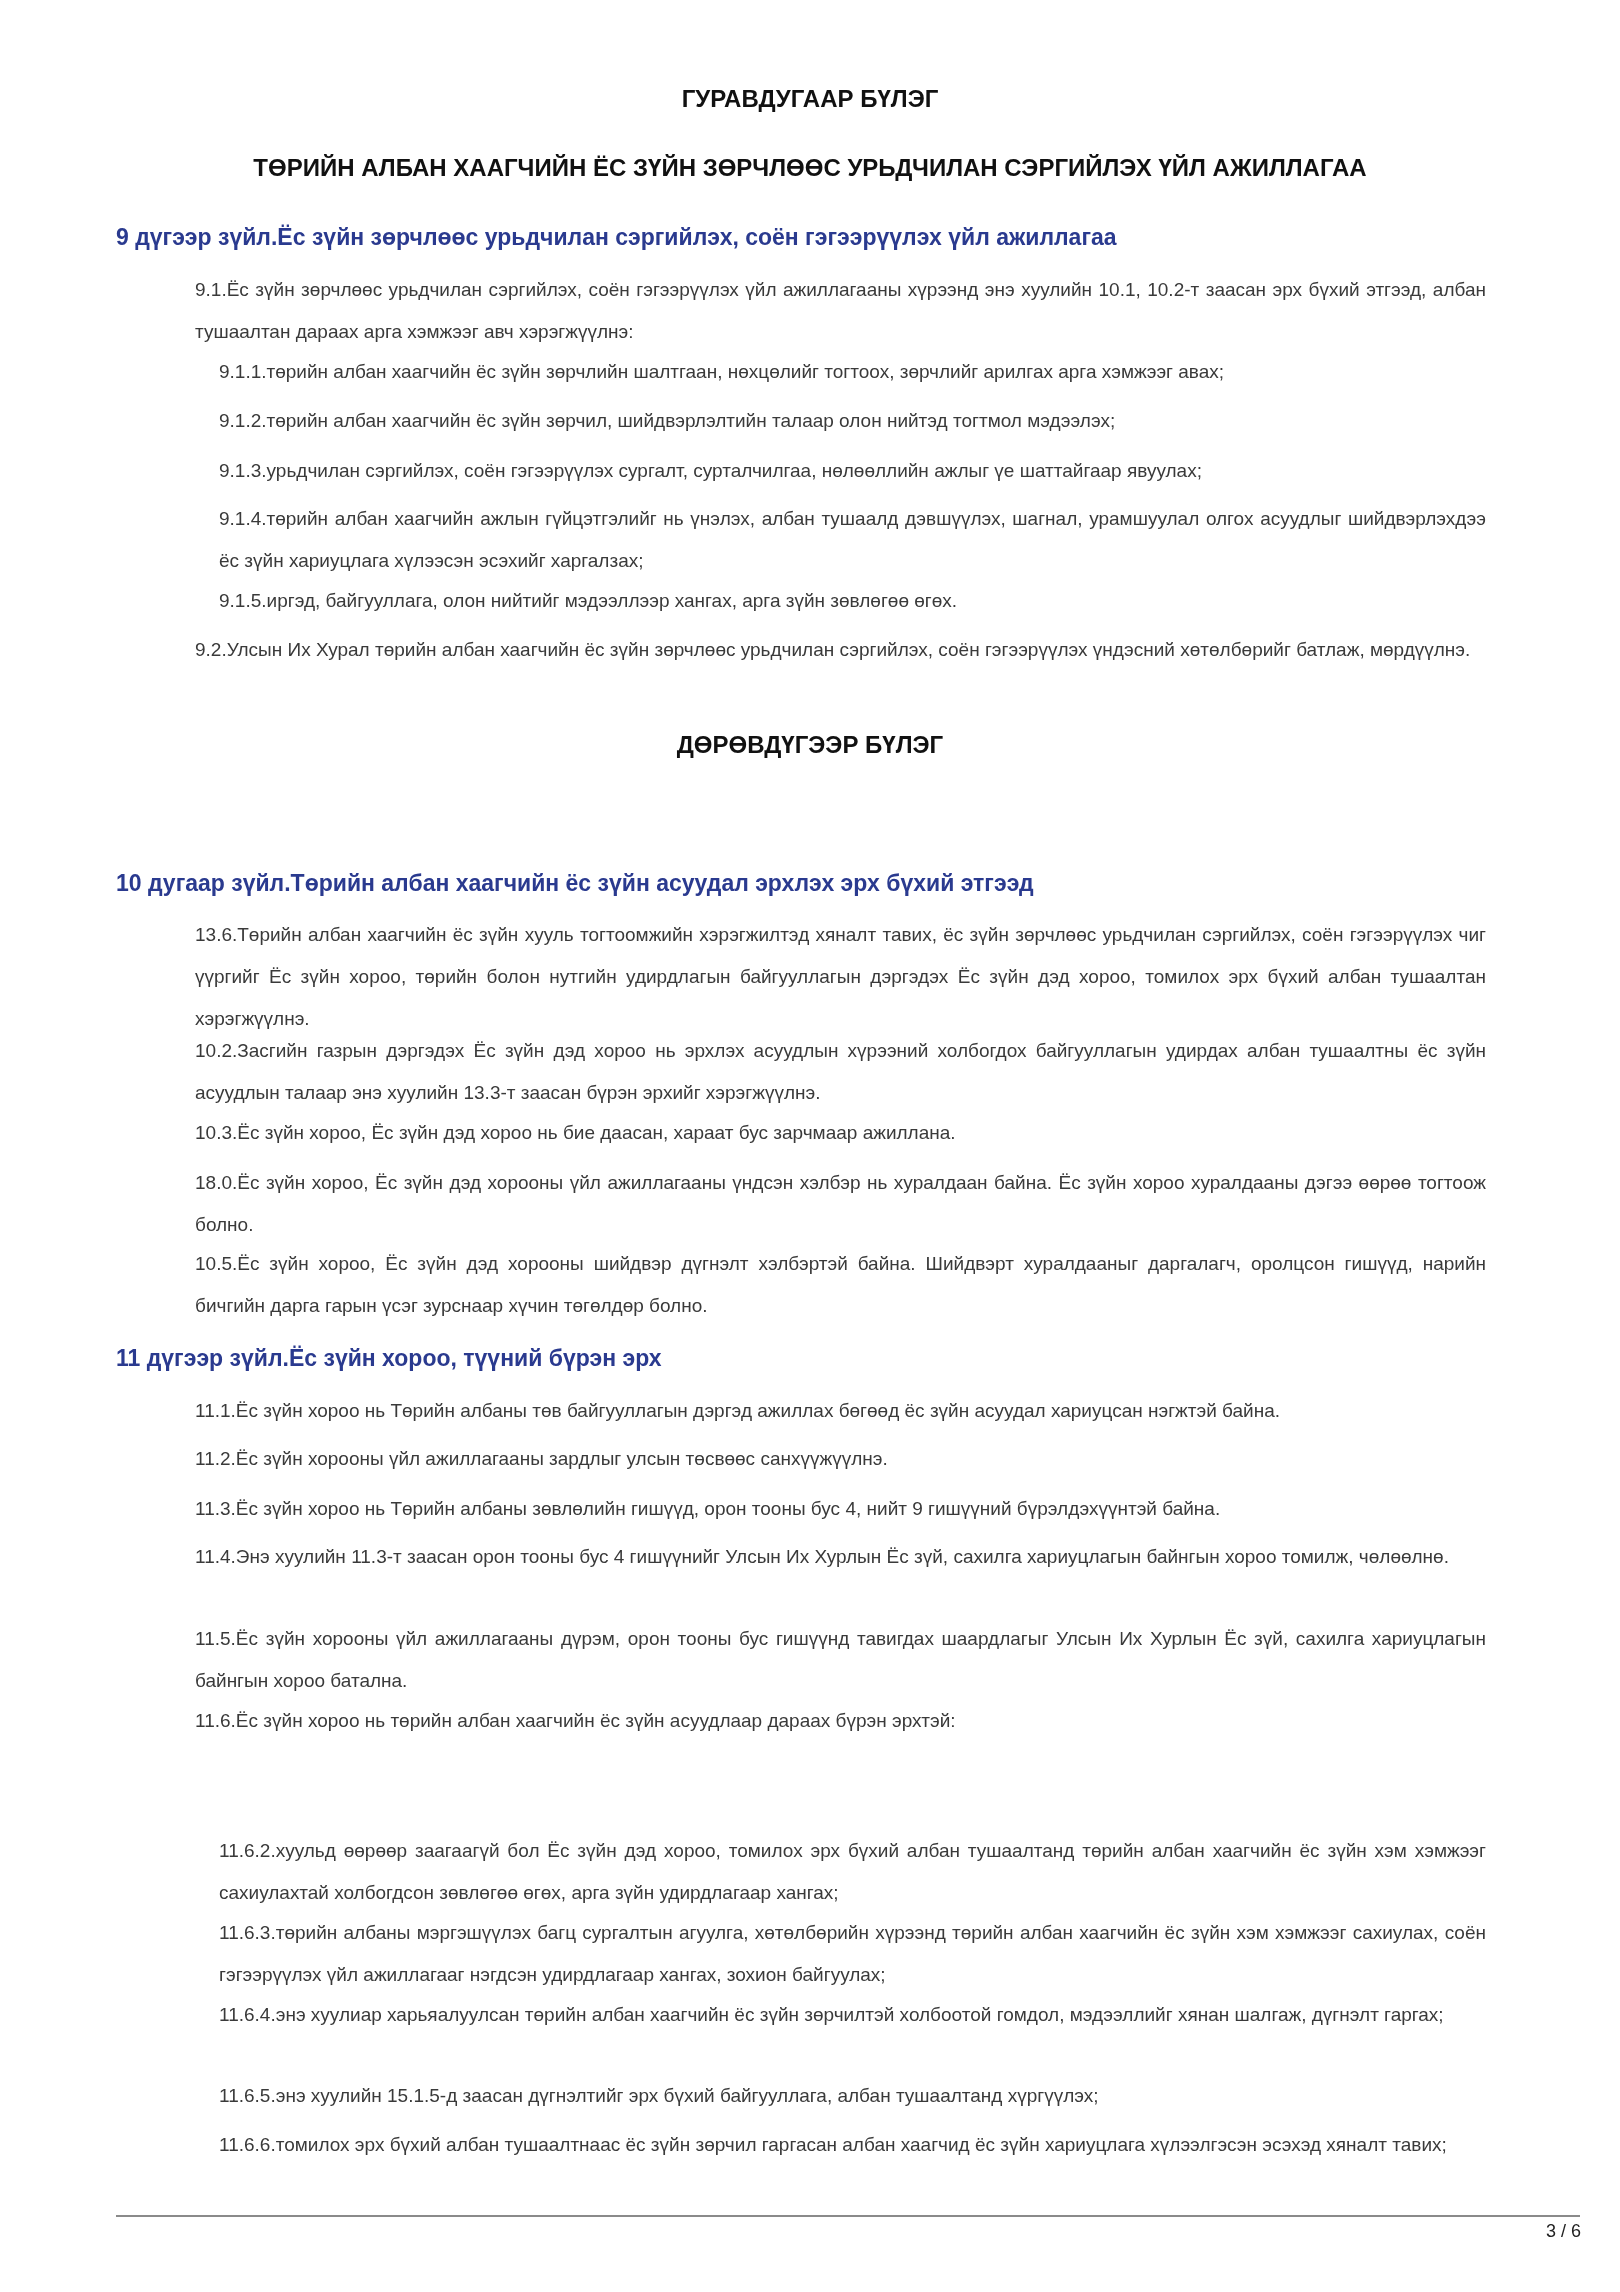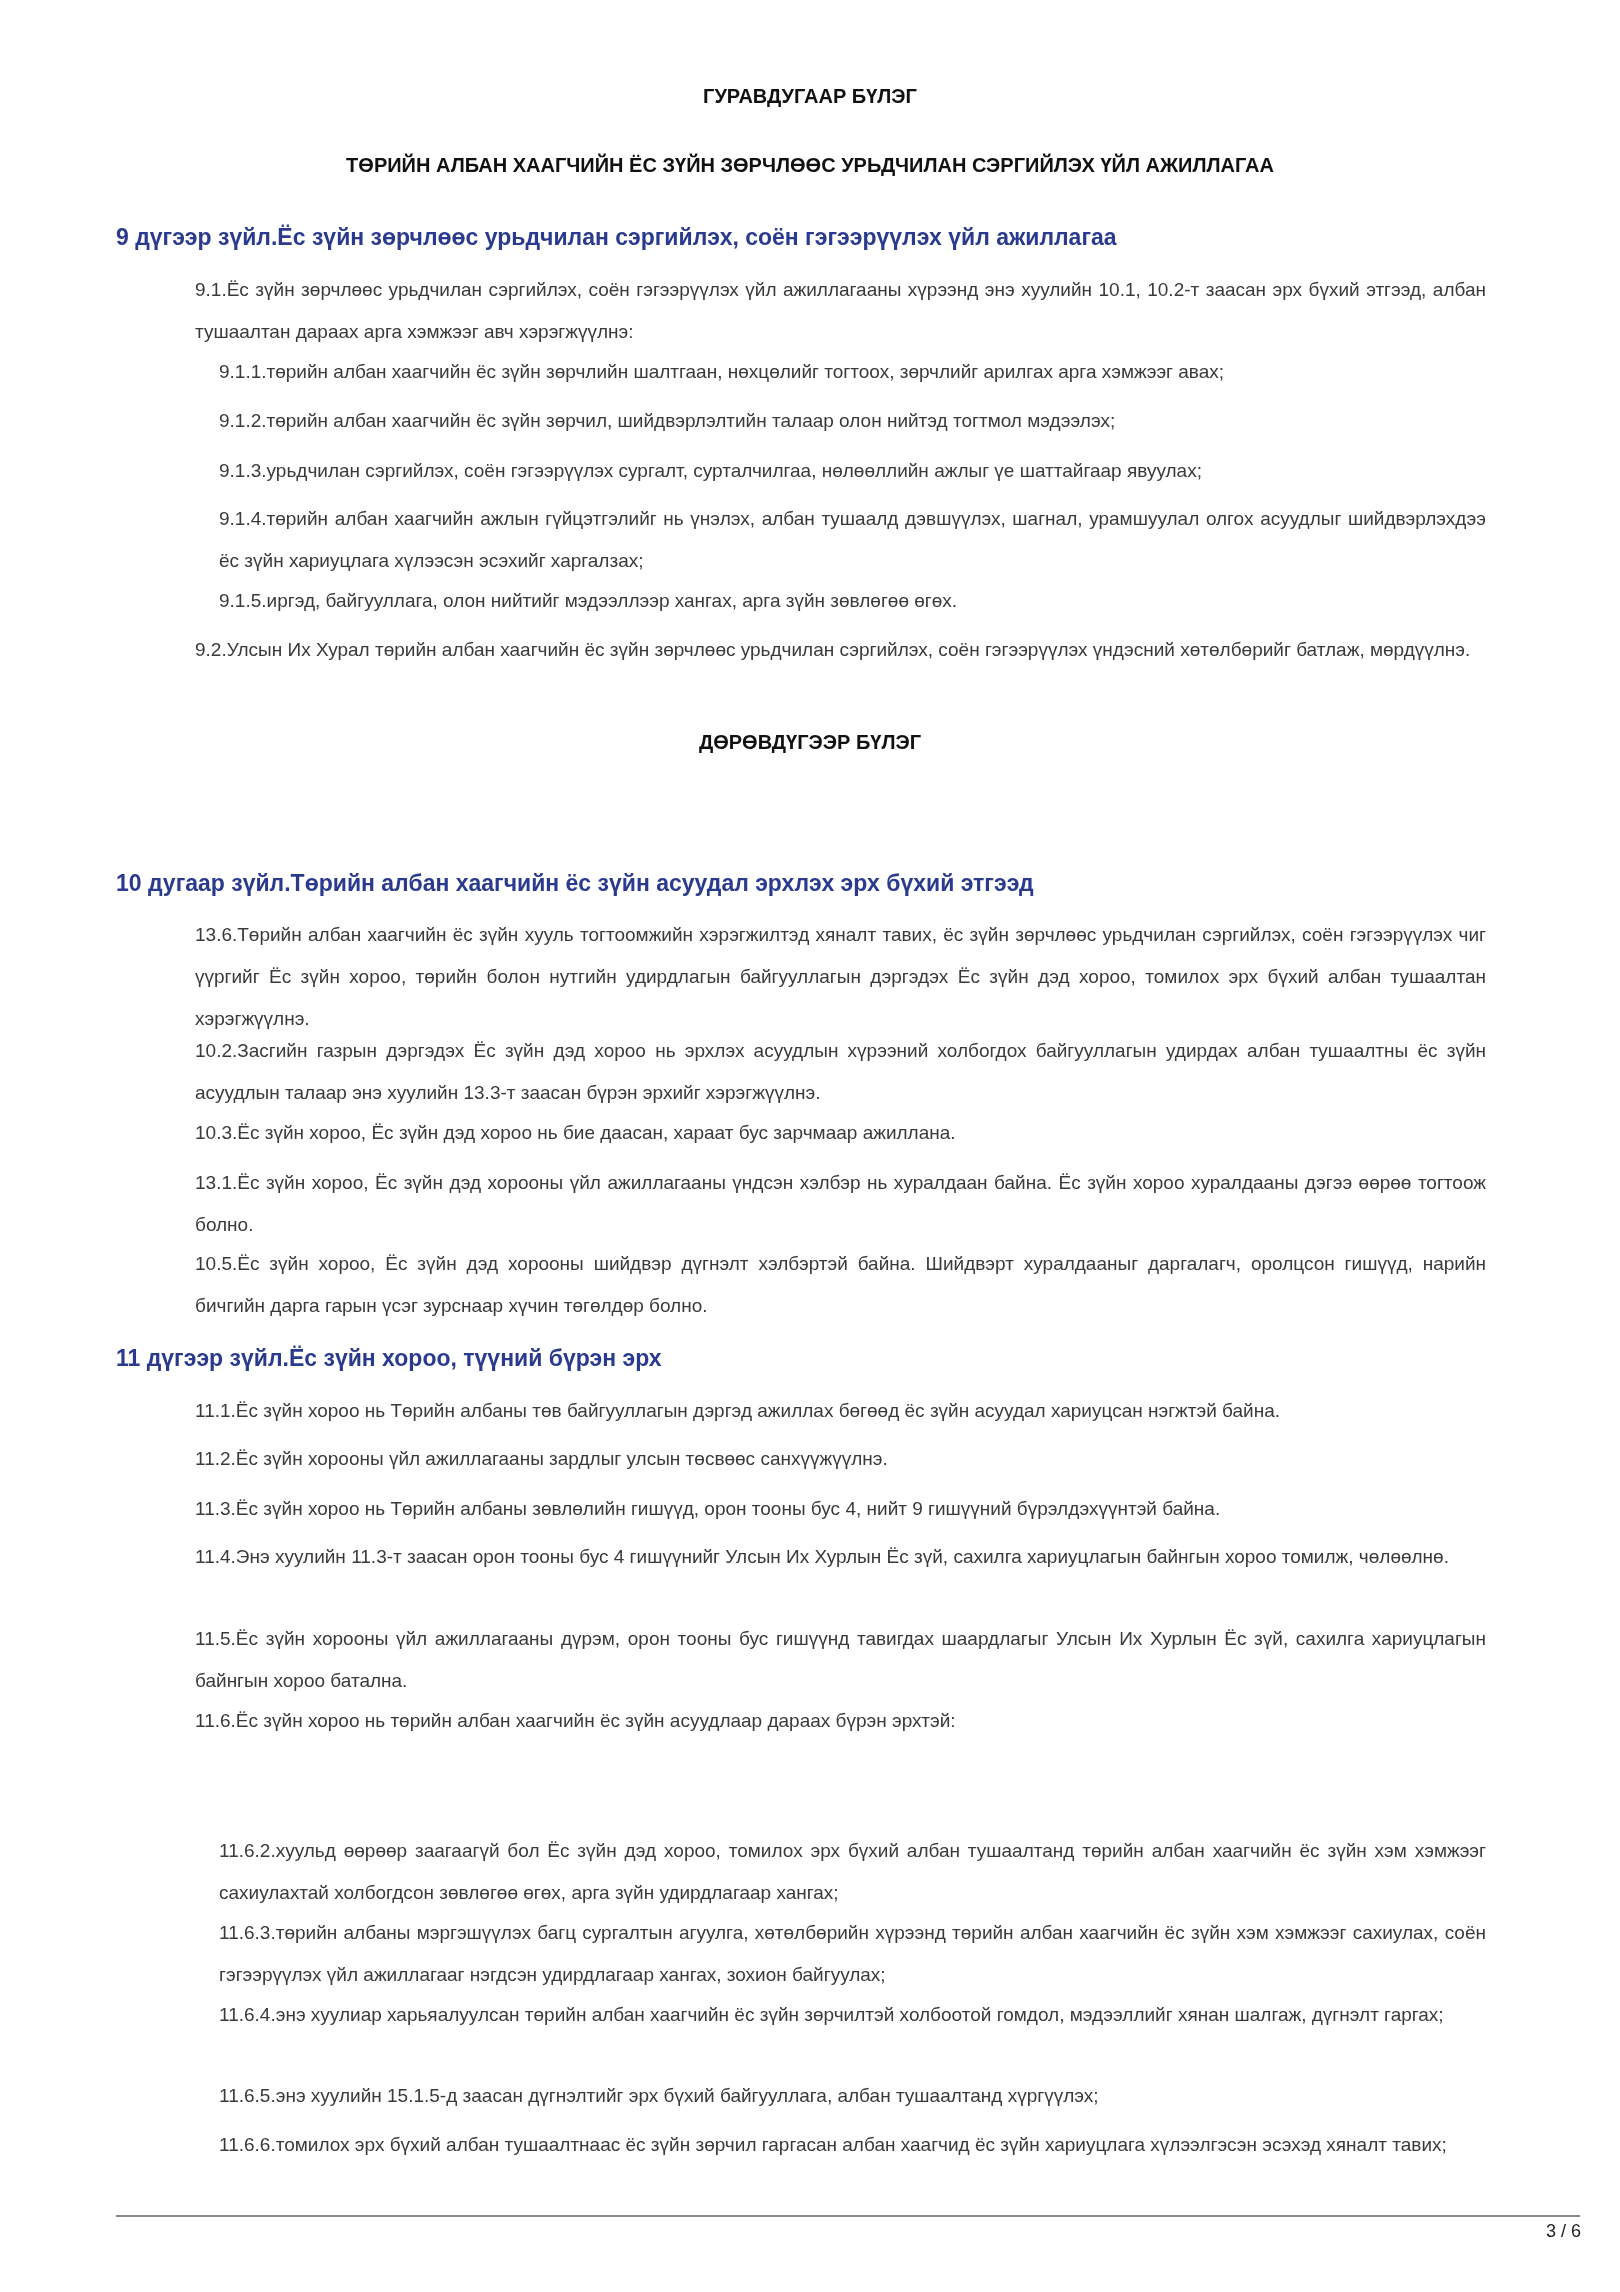"ГУРАВДУГААР БҮЛЭГ" .chapter { font-size: 20px -> 24px }
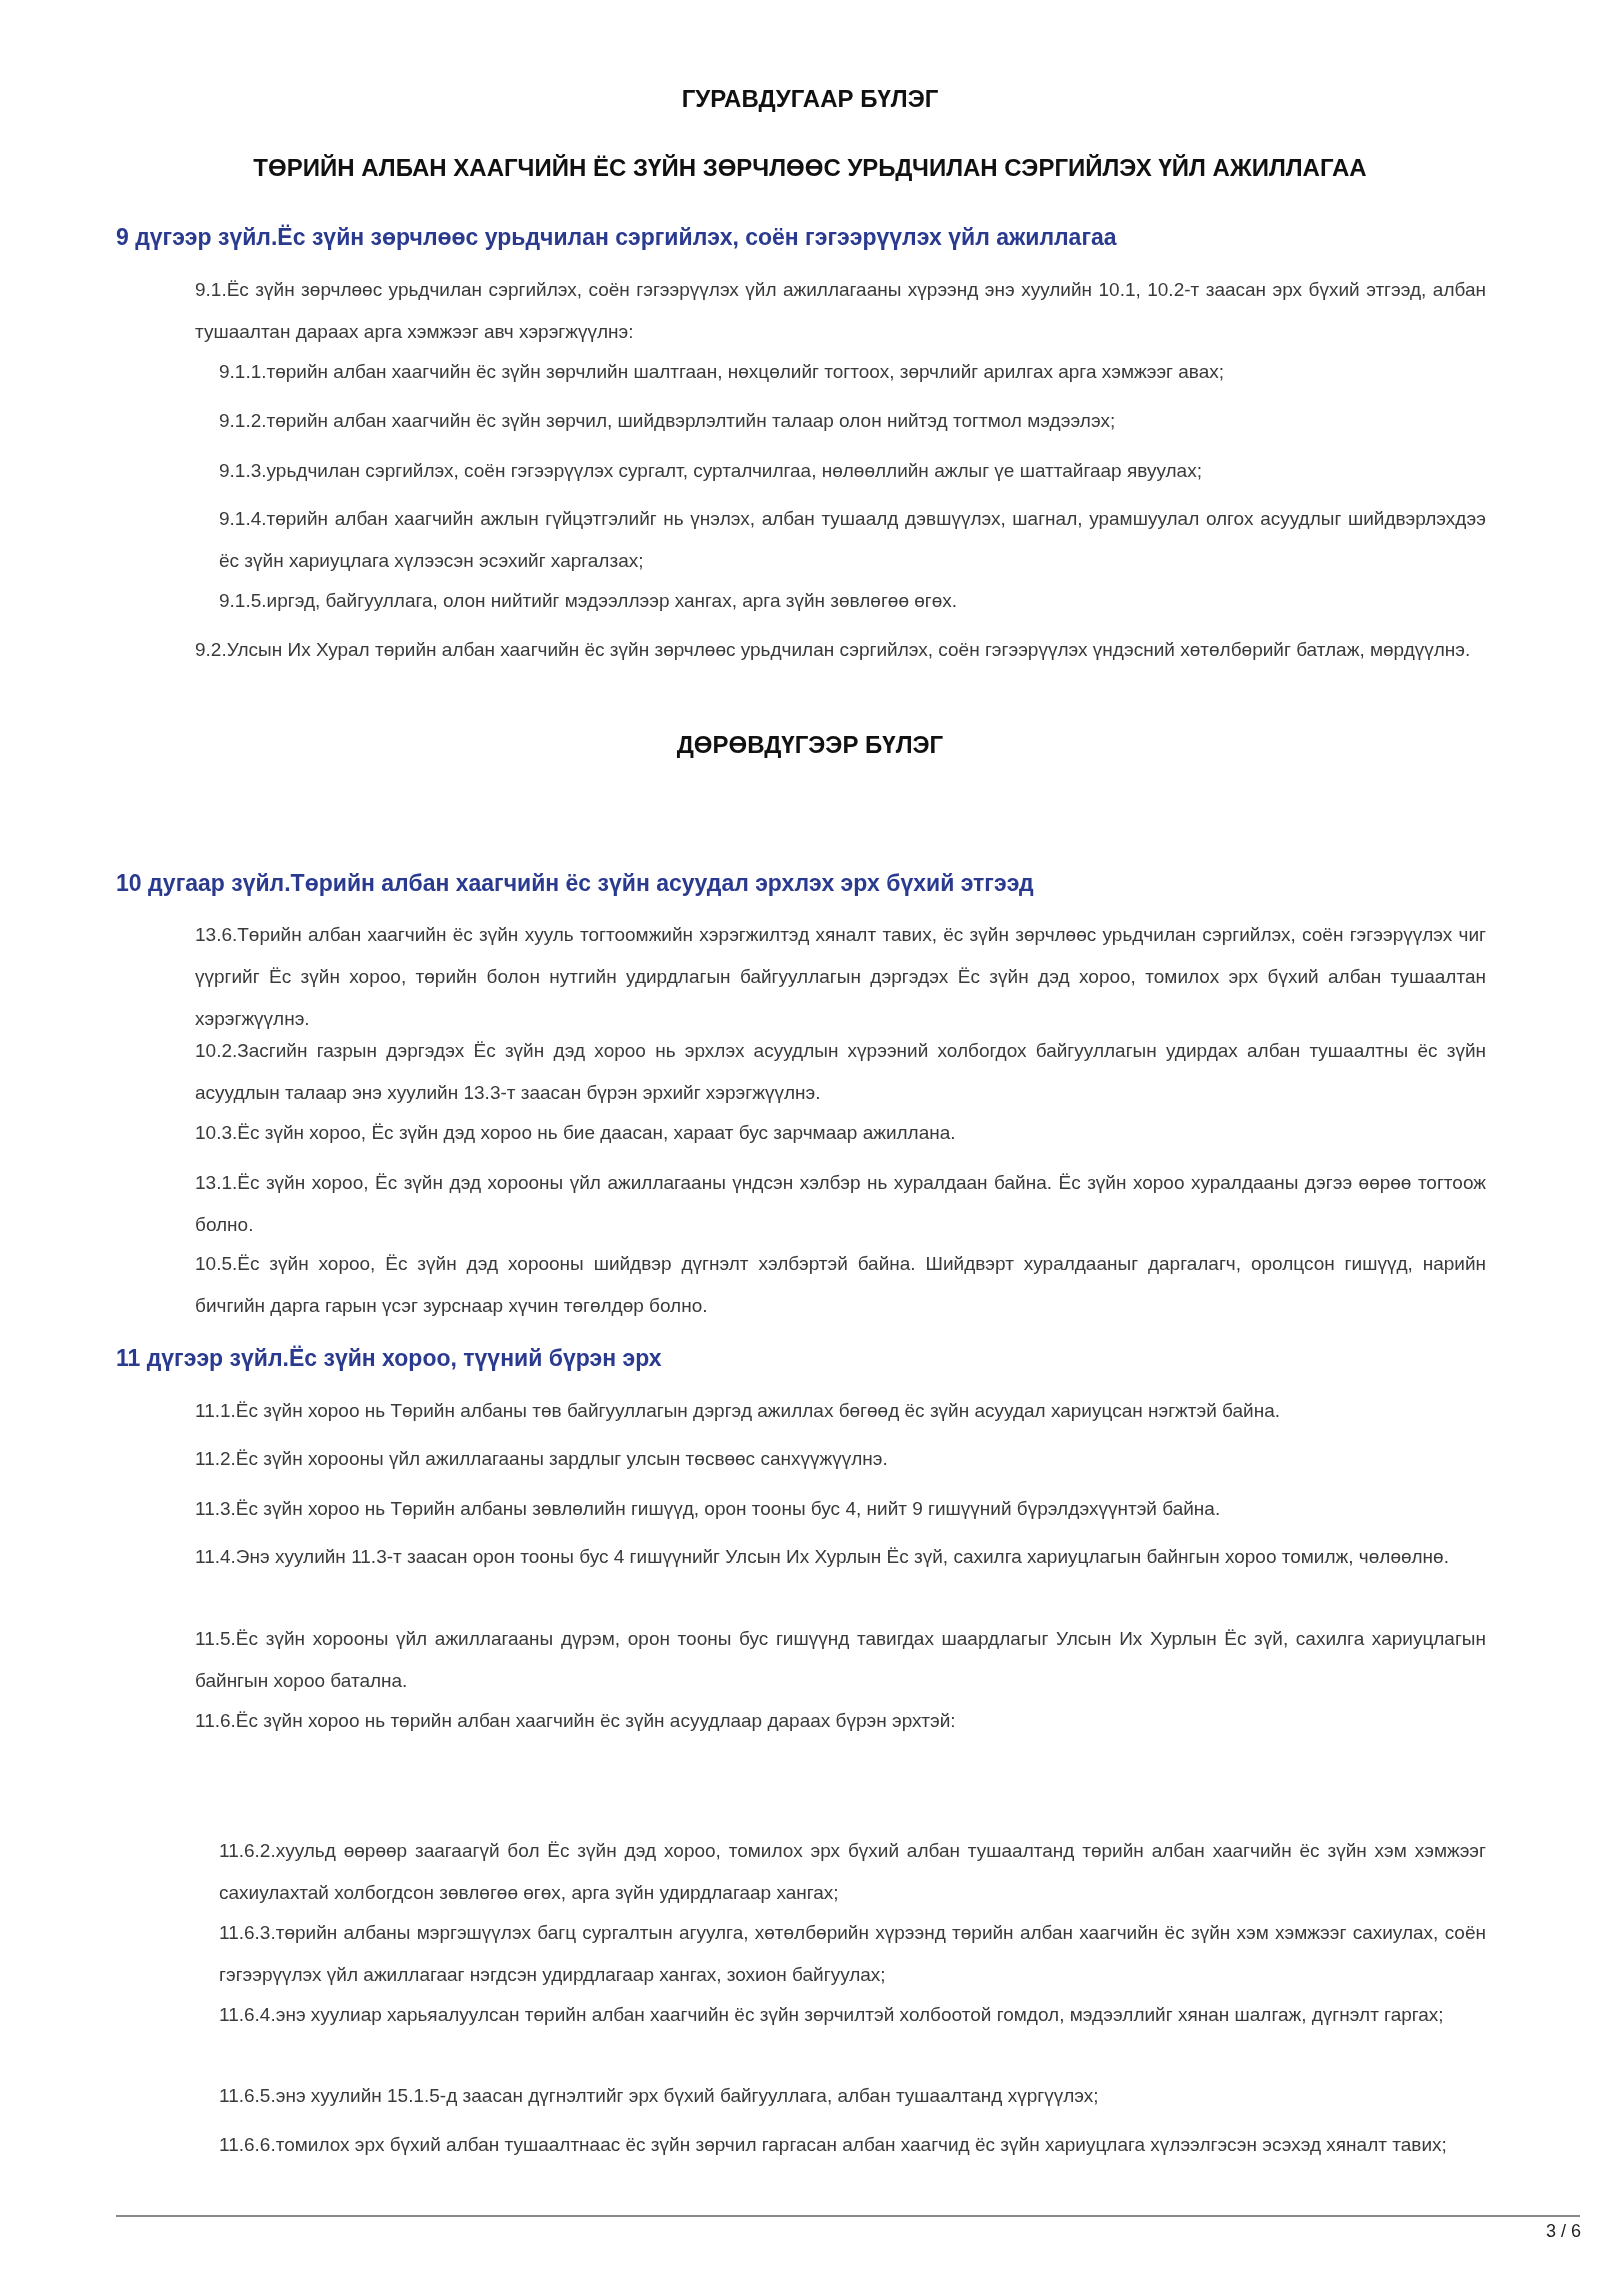"13.1.Ёс зүйн хороо, Ёс зүйн" div.para { text: 13.1.Ёс -> 18.0.Ёс }
